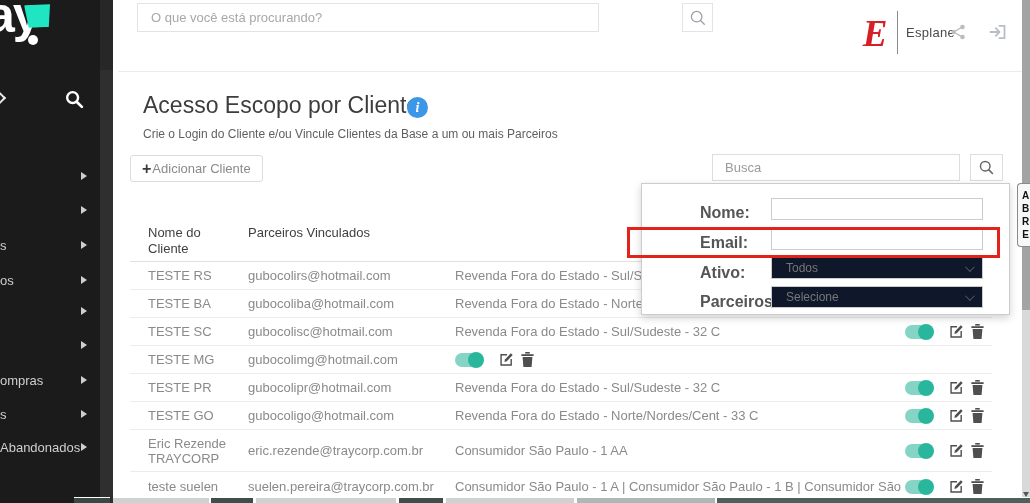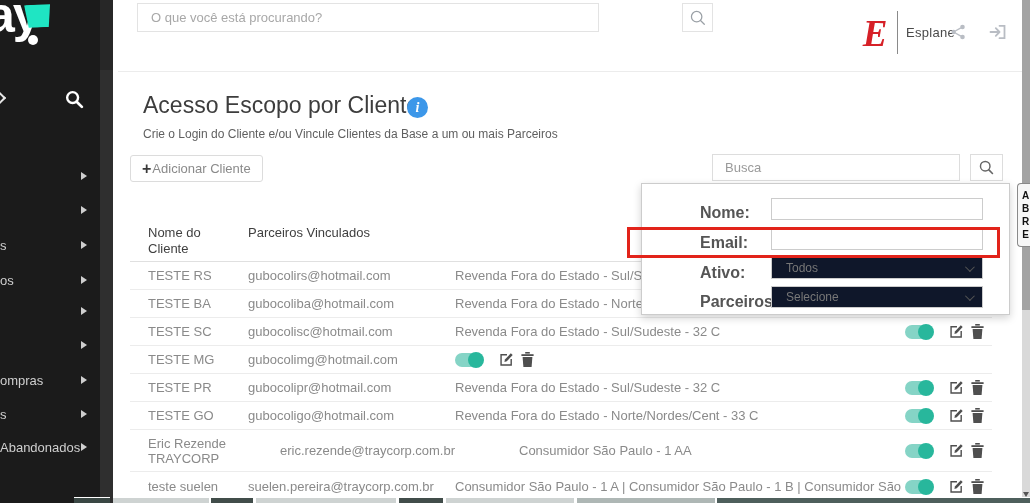"Eric Rezende TRAYCORP" .trow.tall { gap: 32px -> none }
